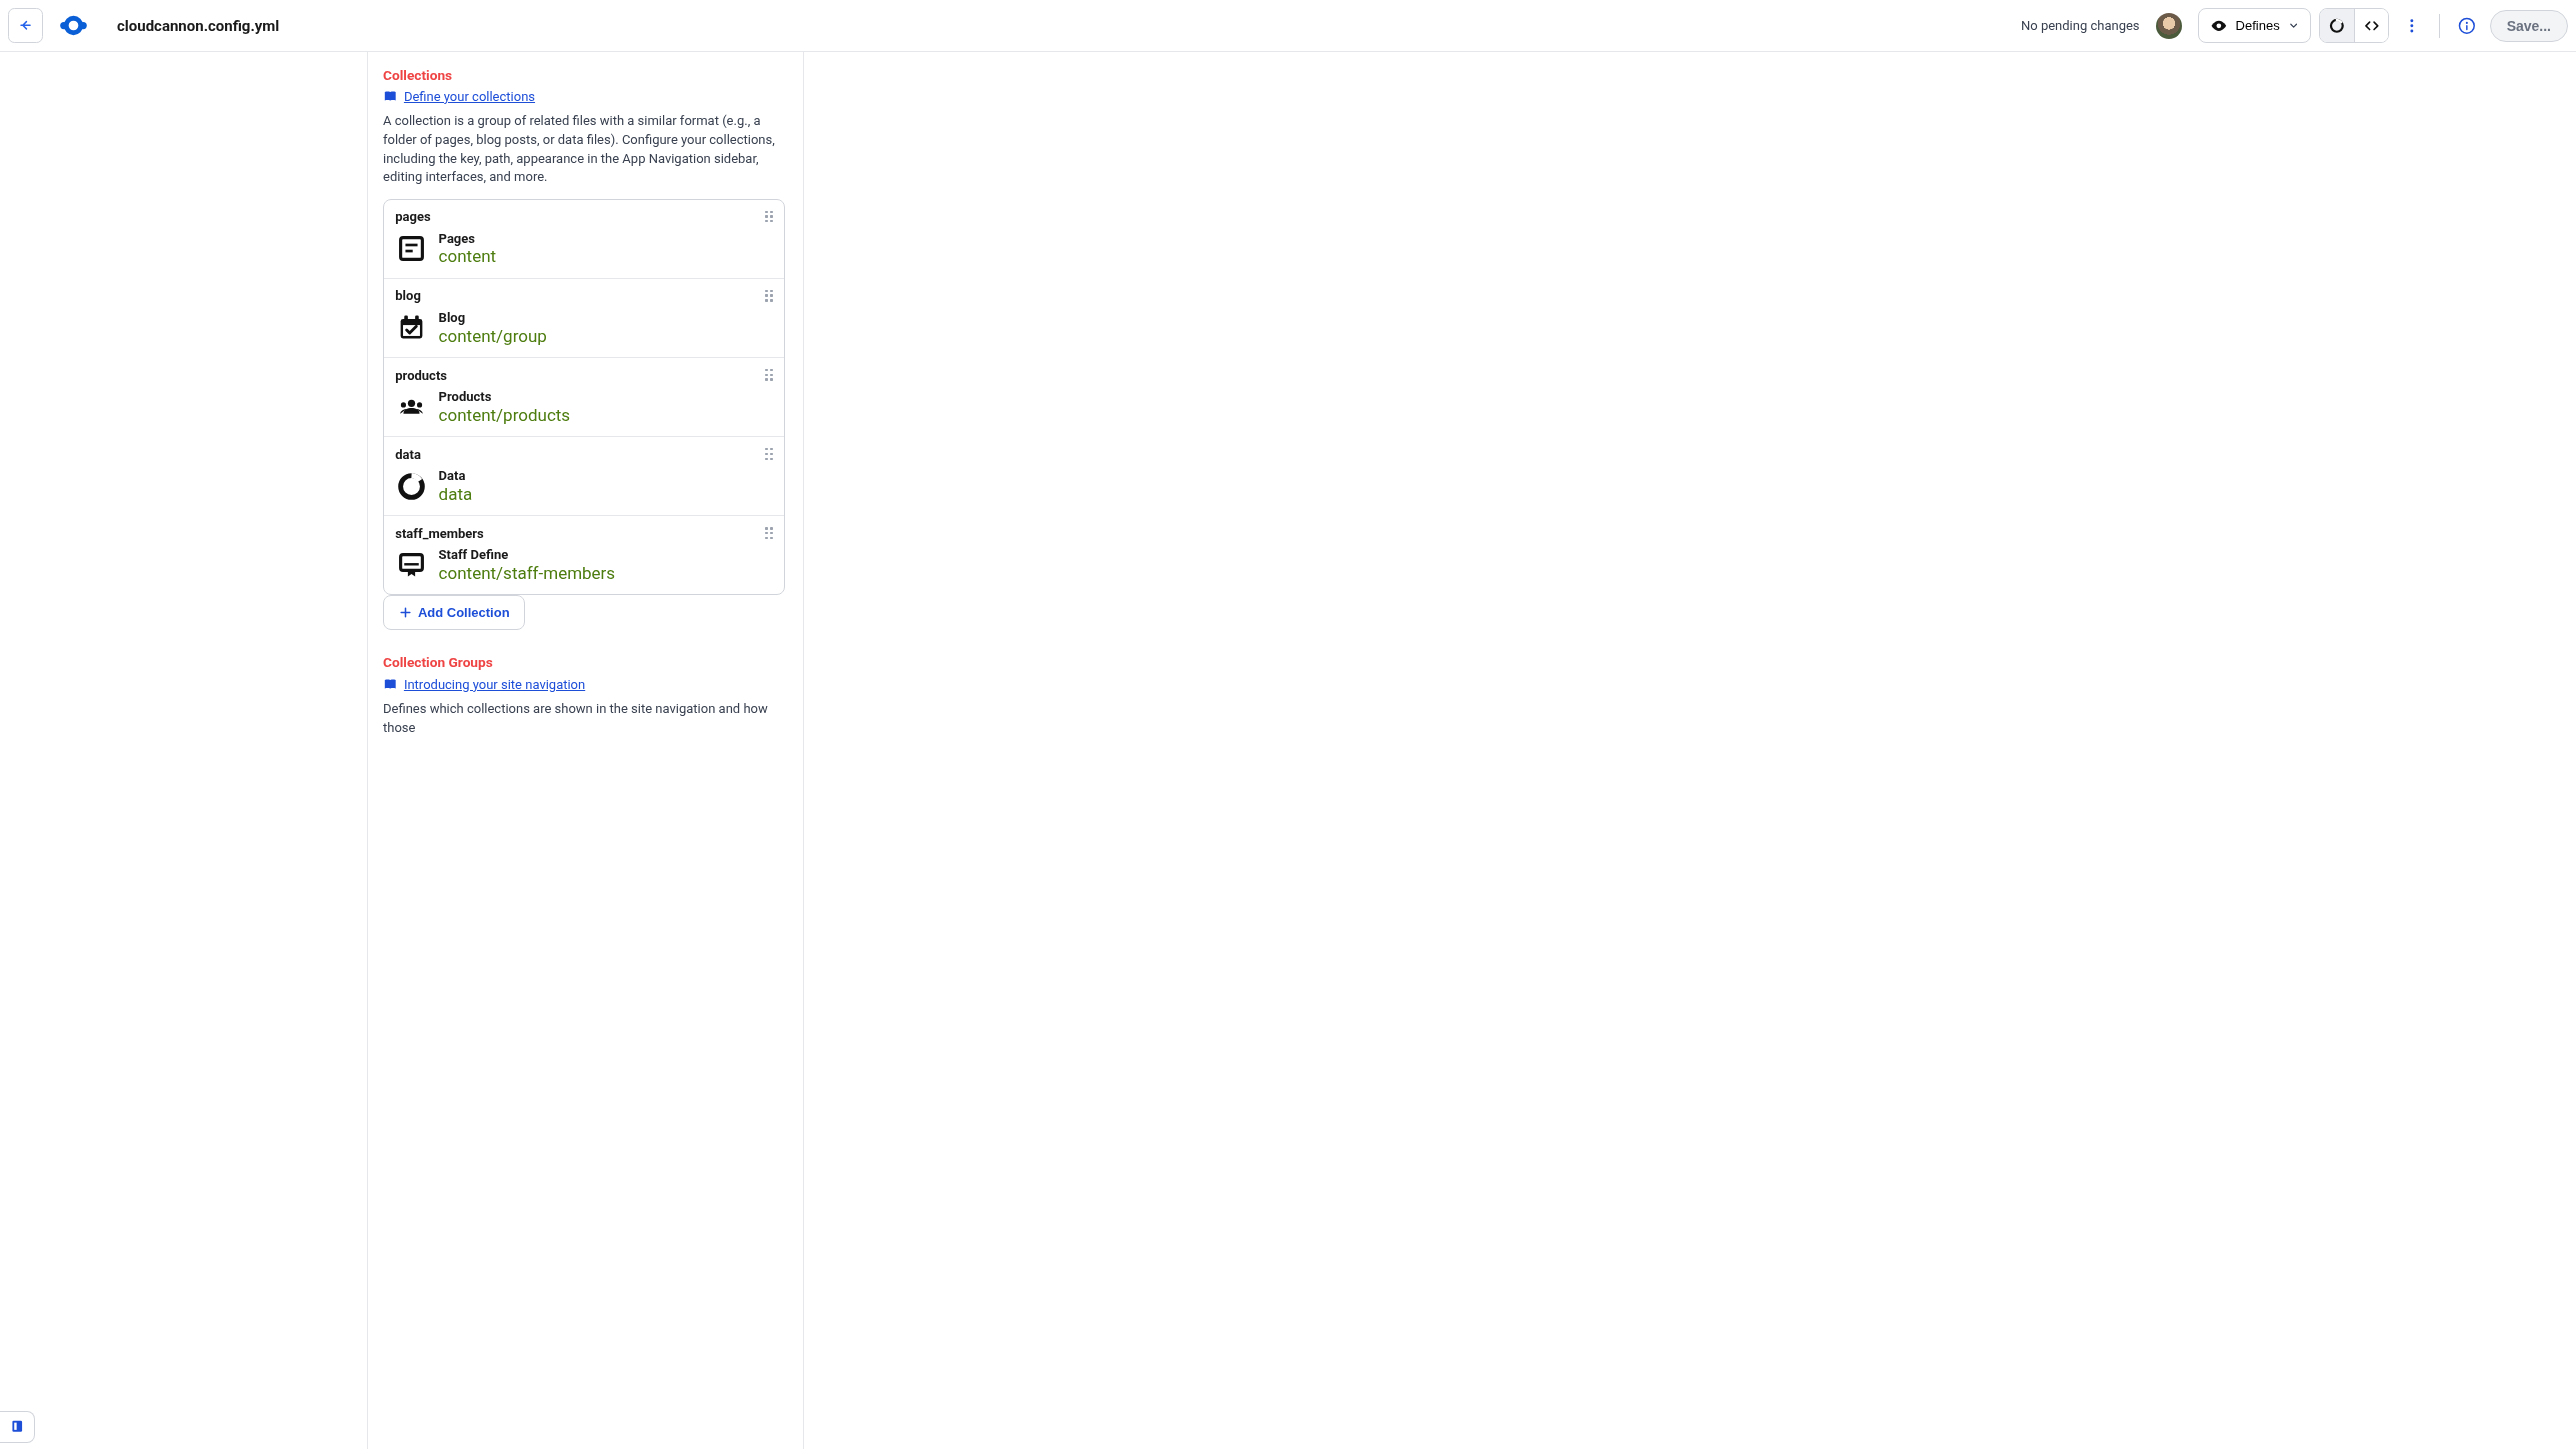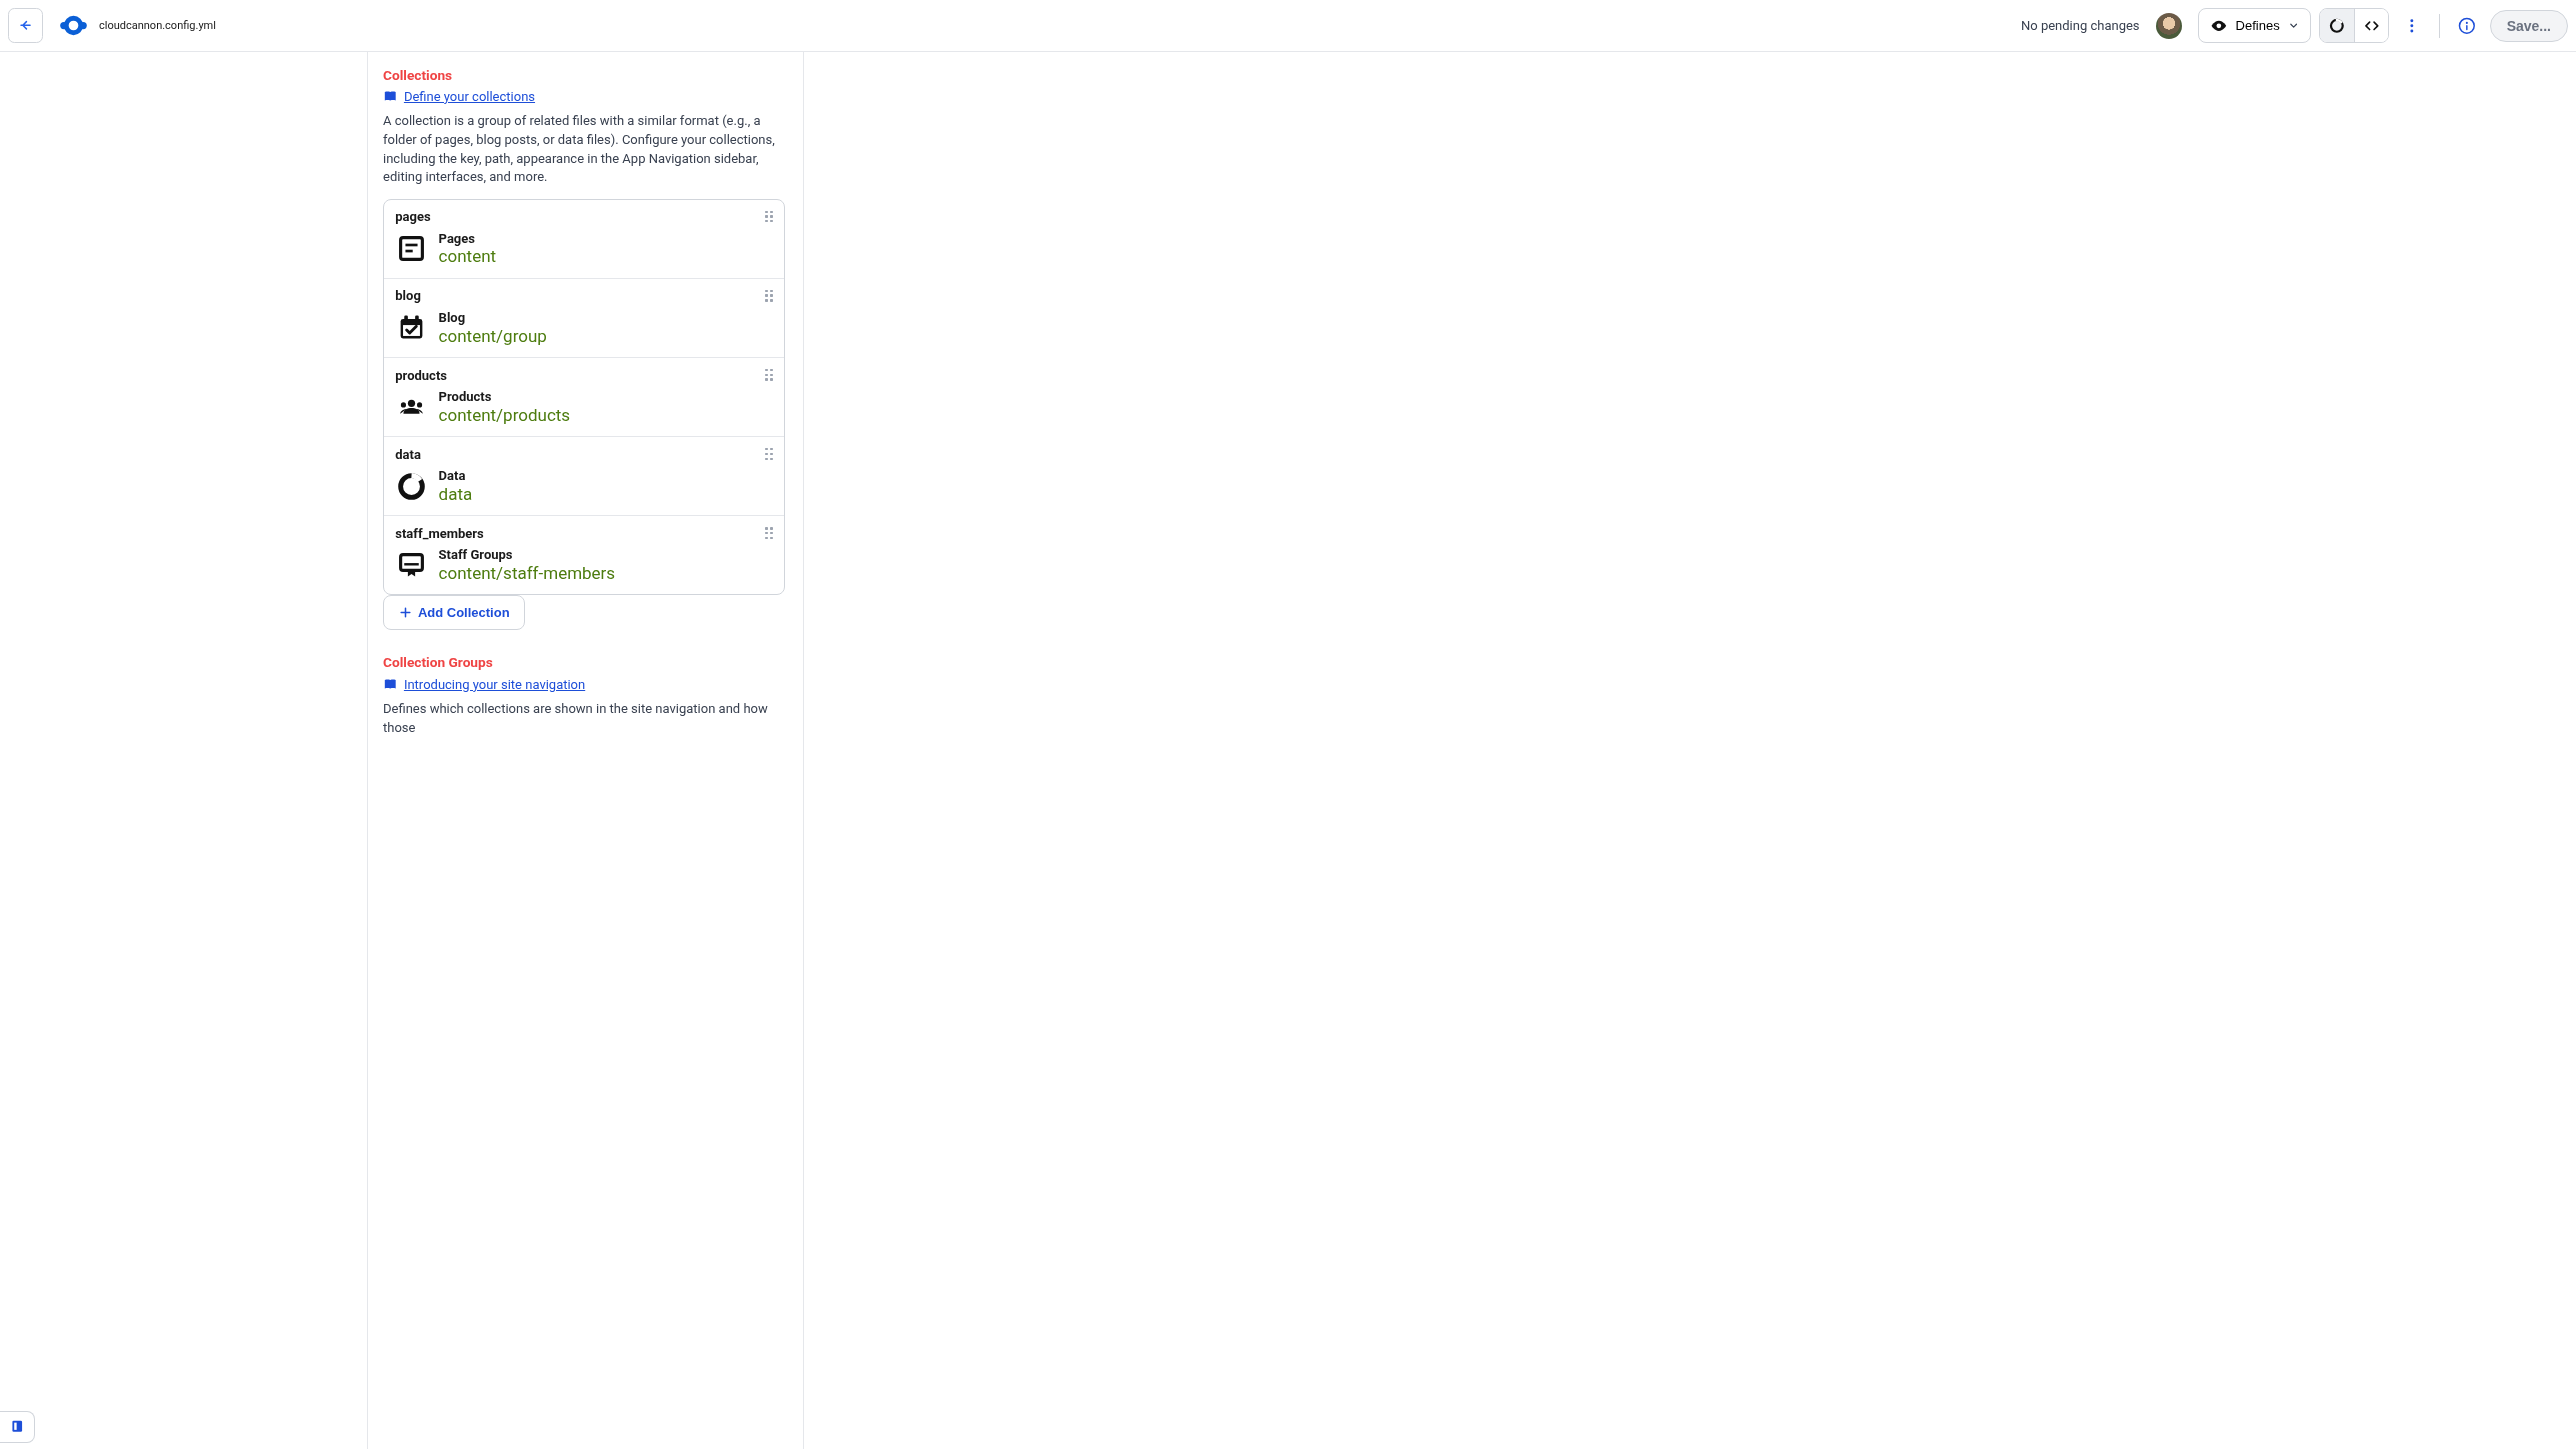"cloudcannon.config.yml" .filename { font-size: 11px -> 15px; font-weight: 400 -> 700; margin-left: 3px -> 21px }
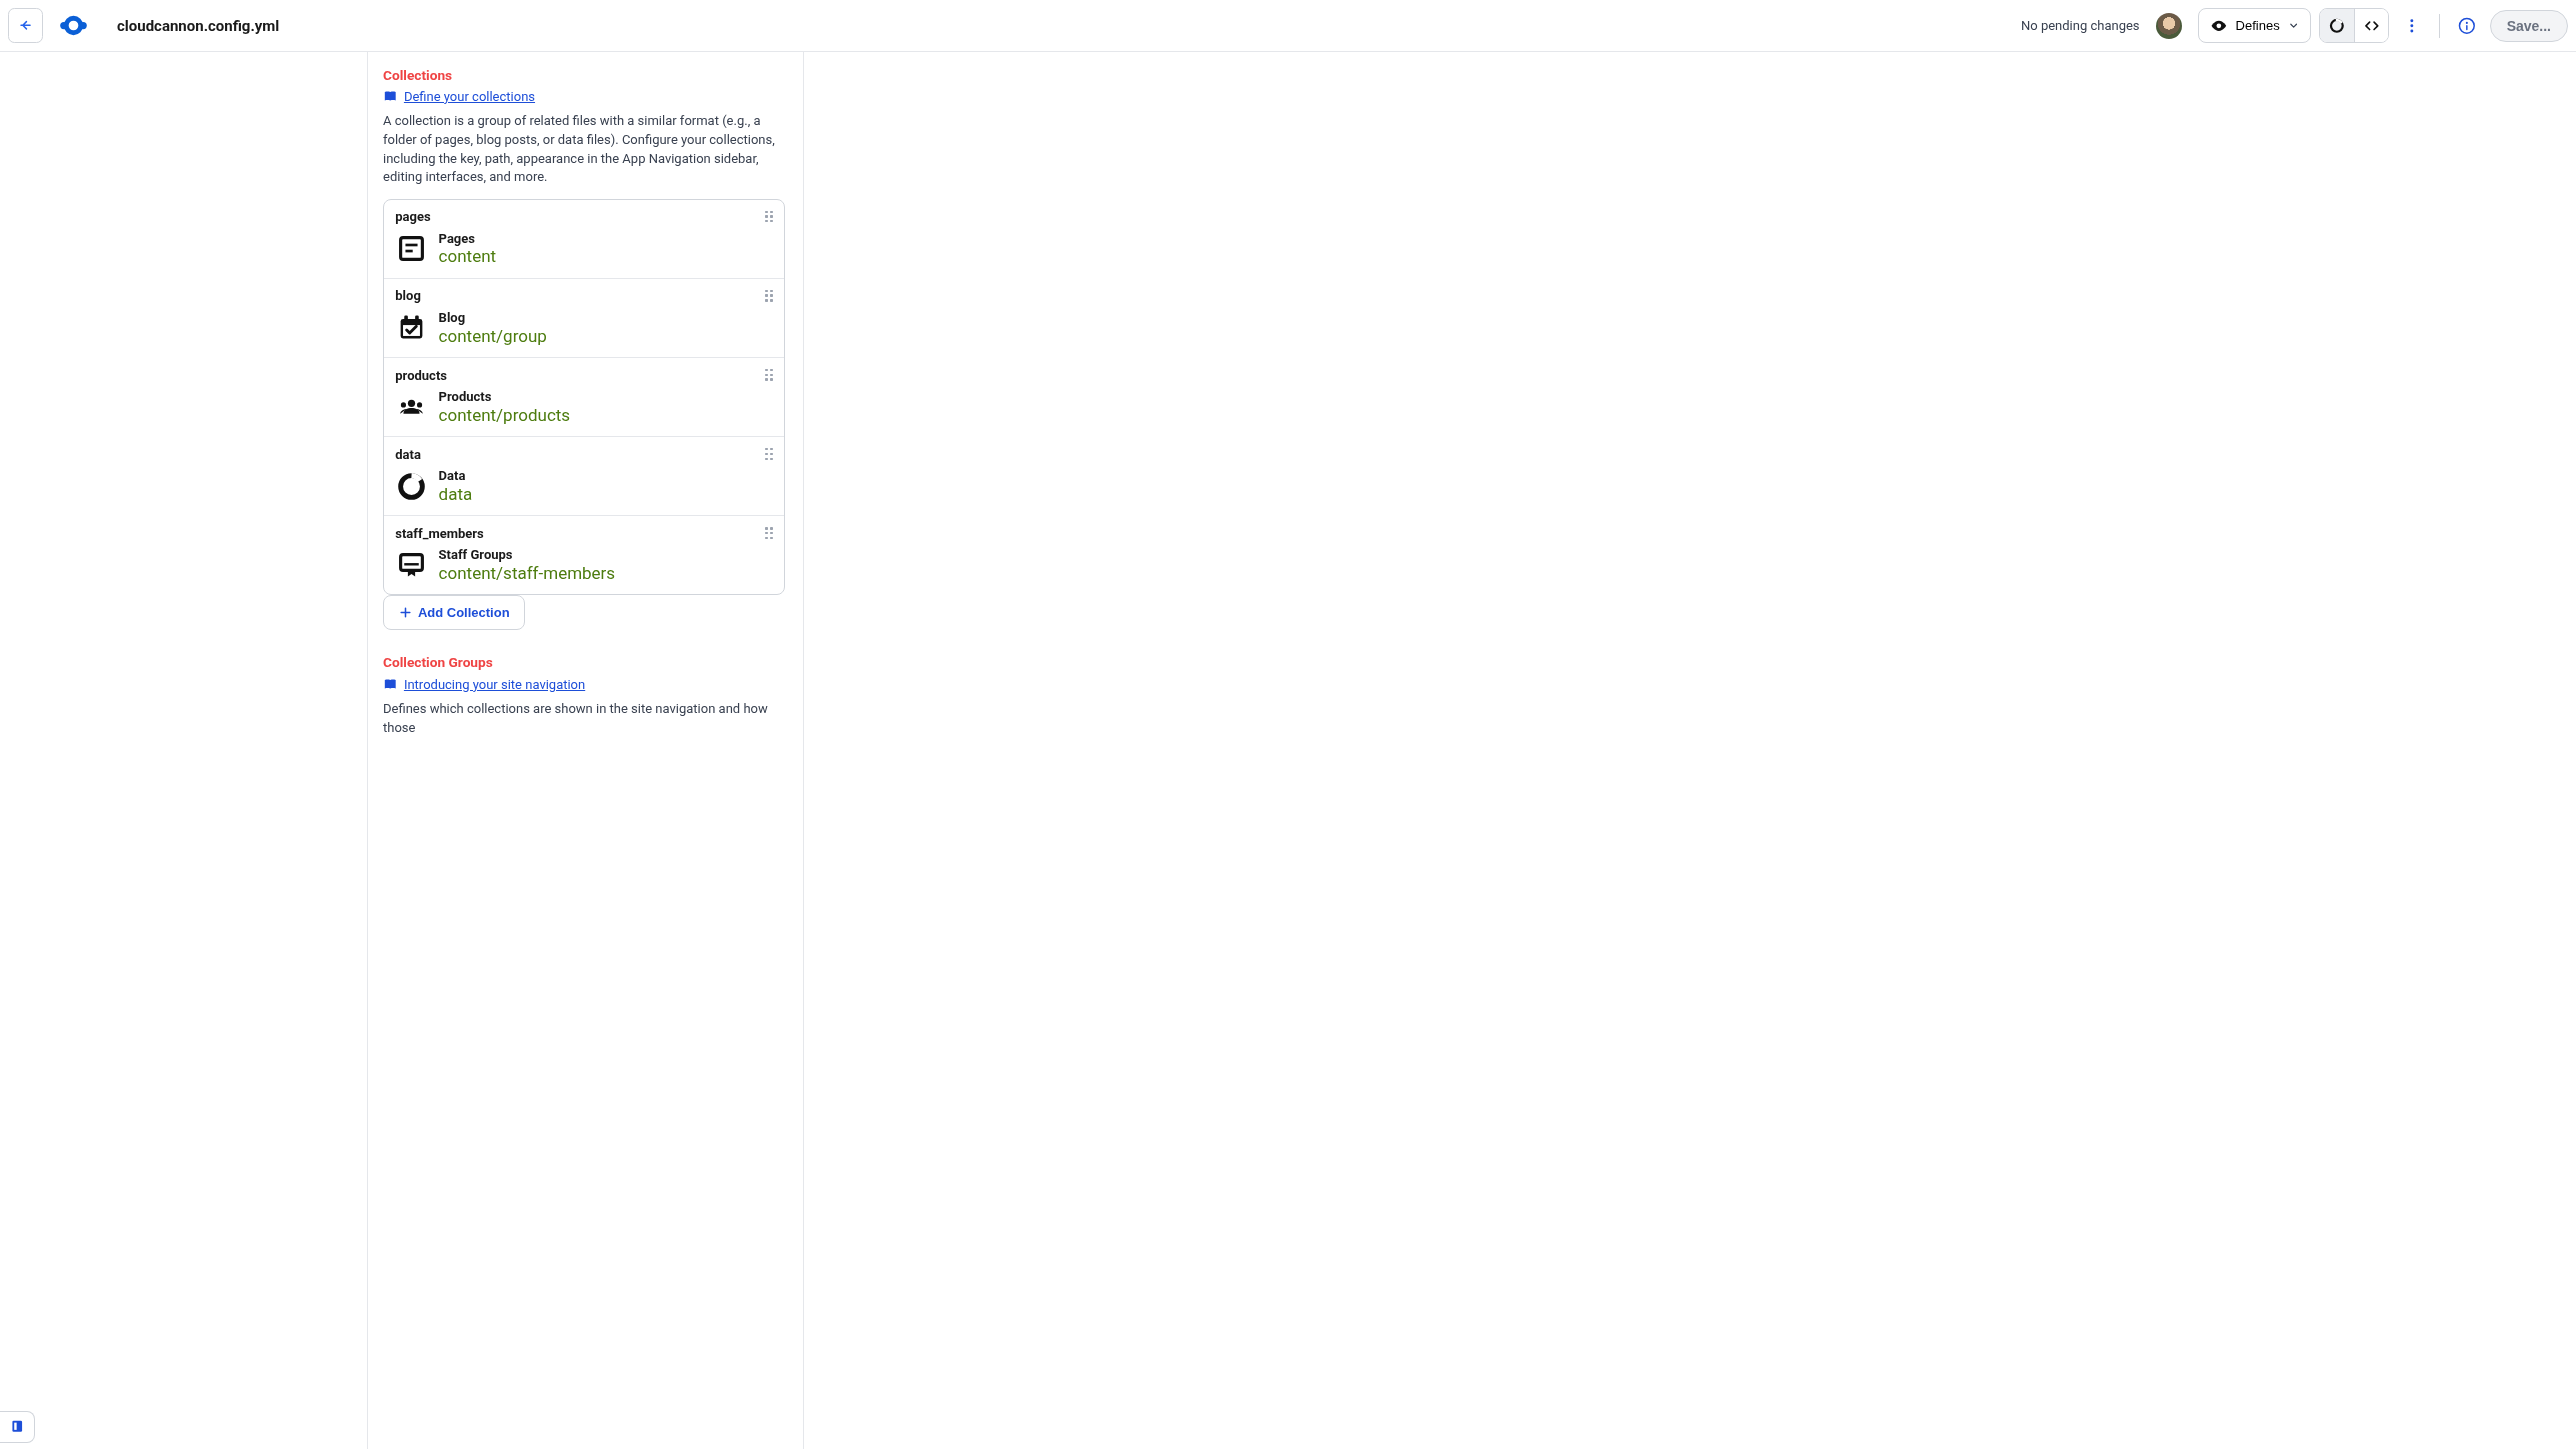"Staff Groups" div.coll-name { text: Groups -> Define }
